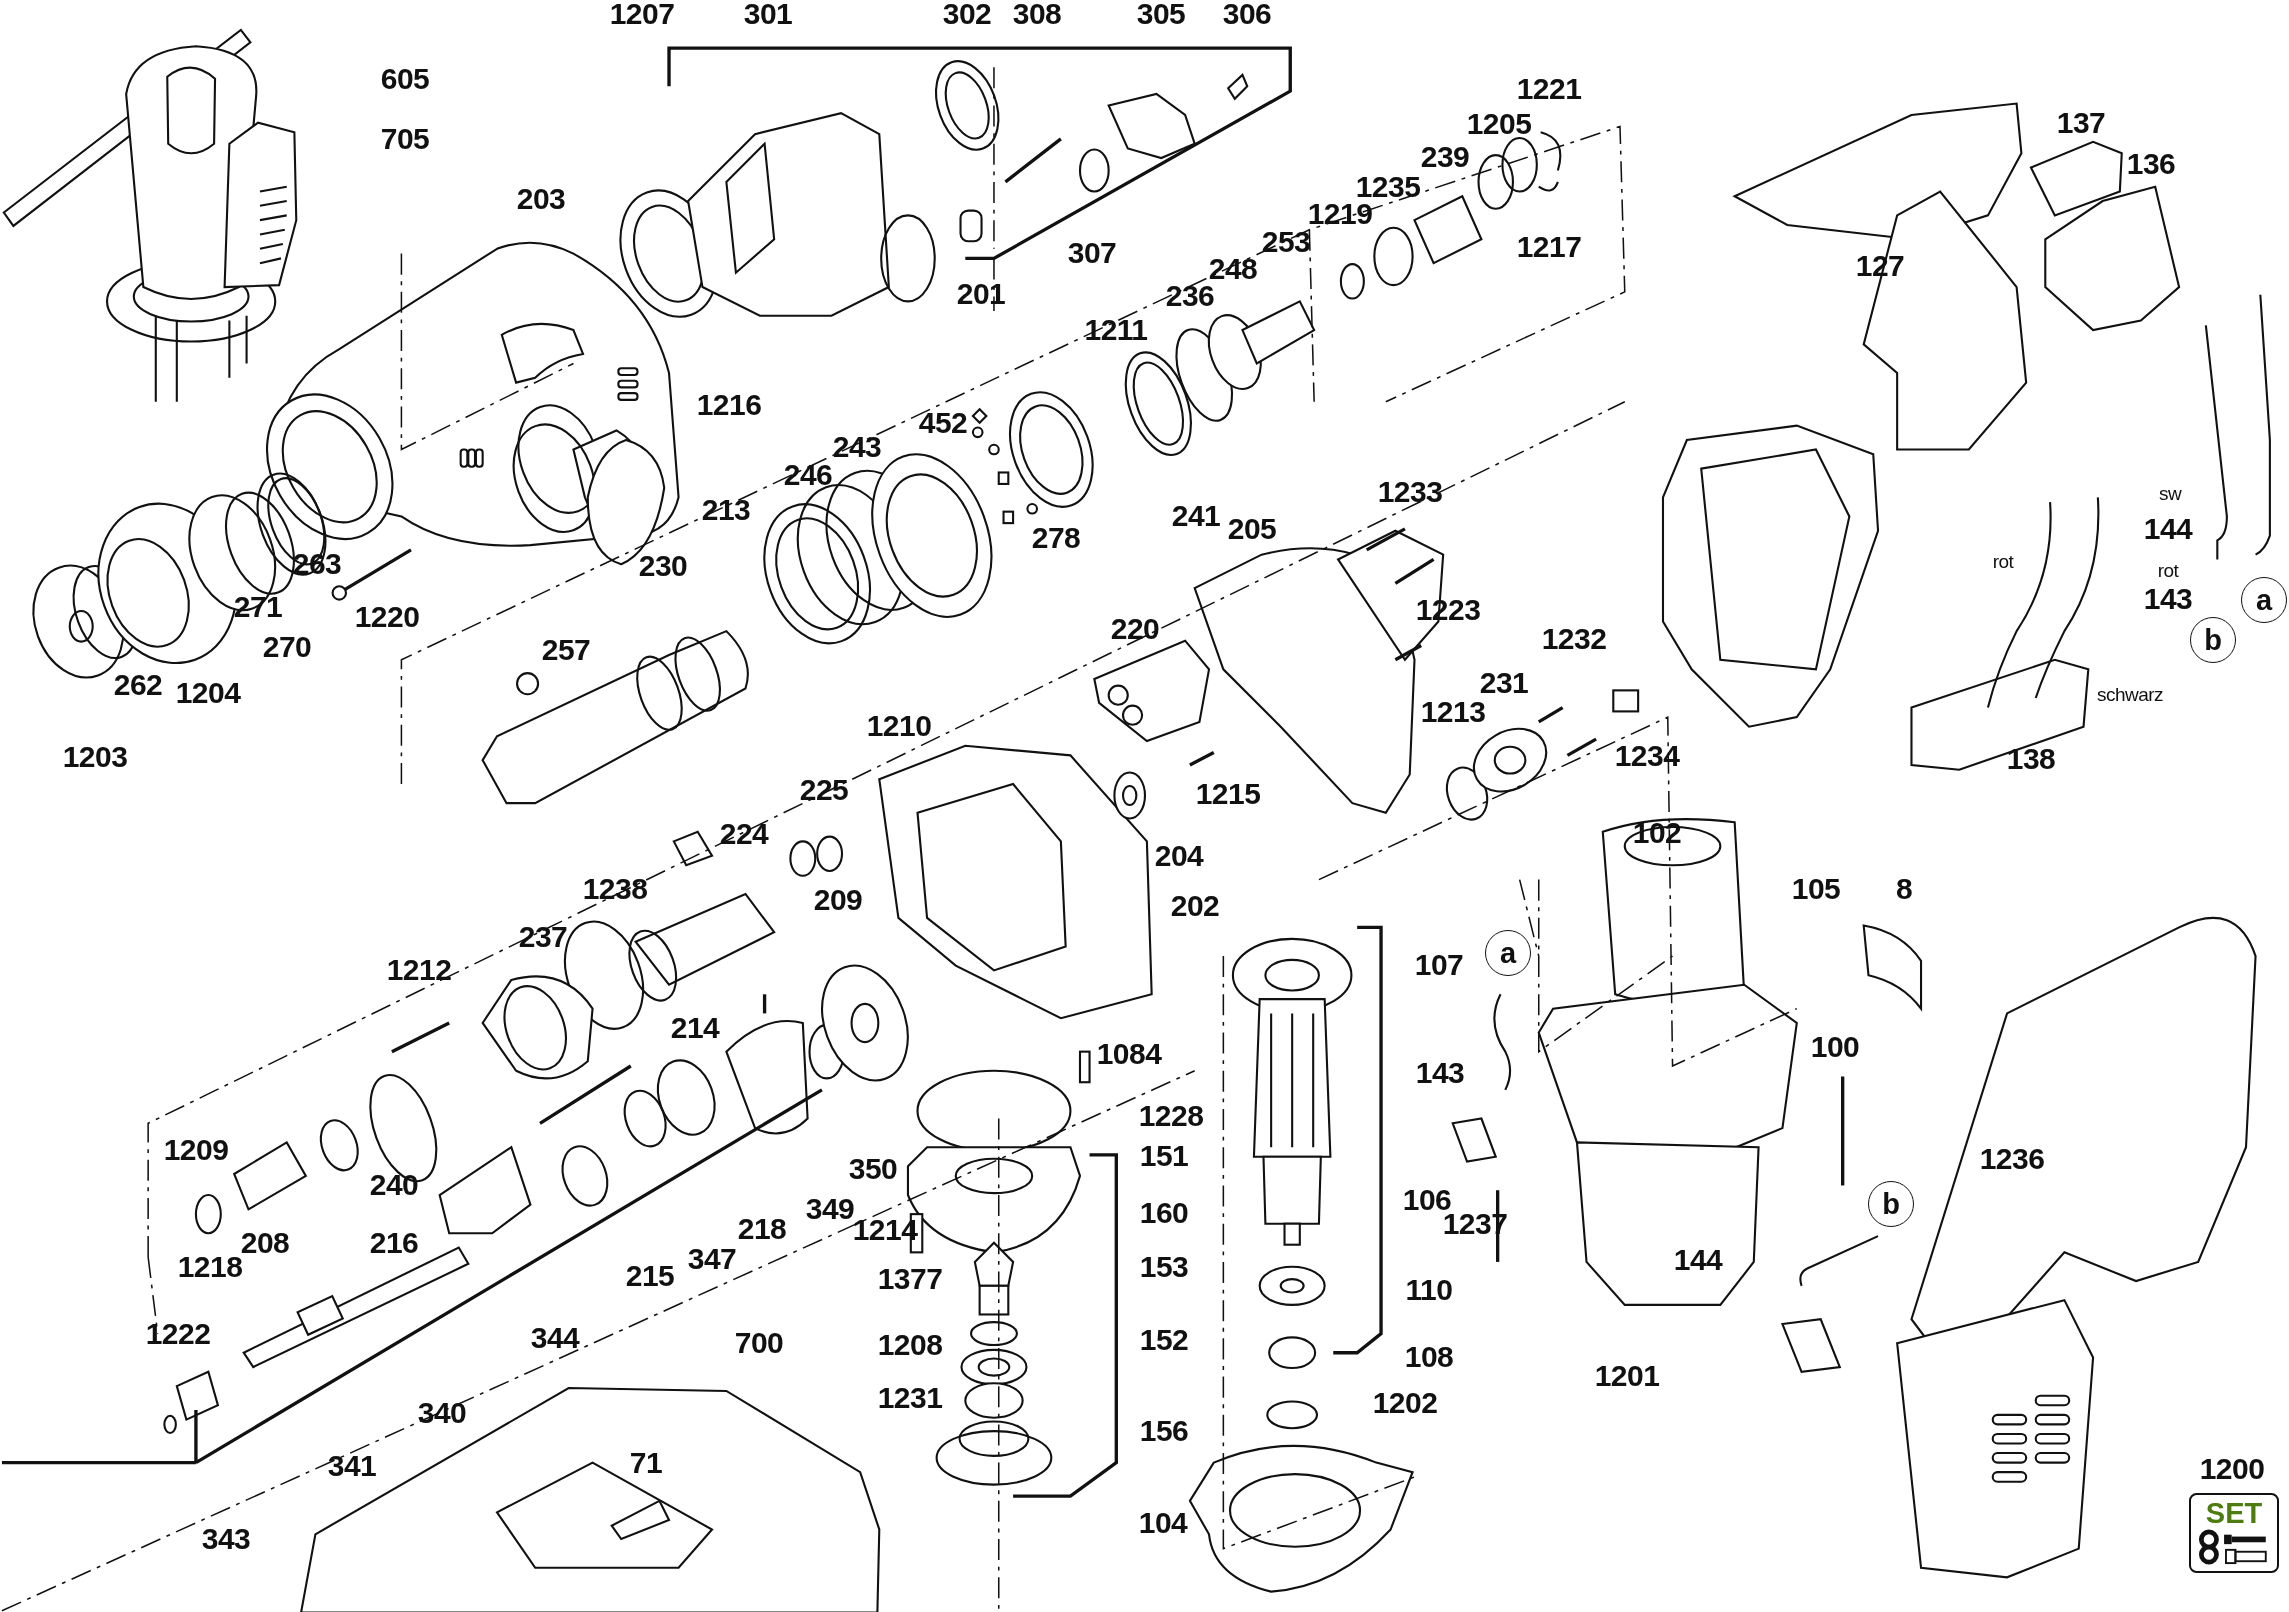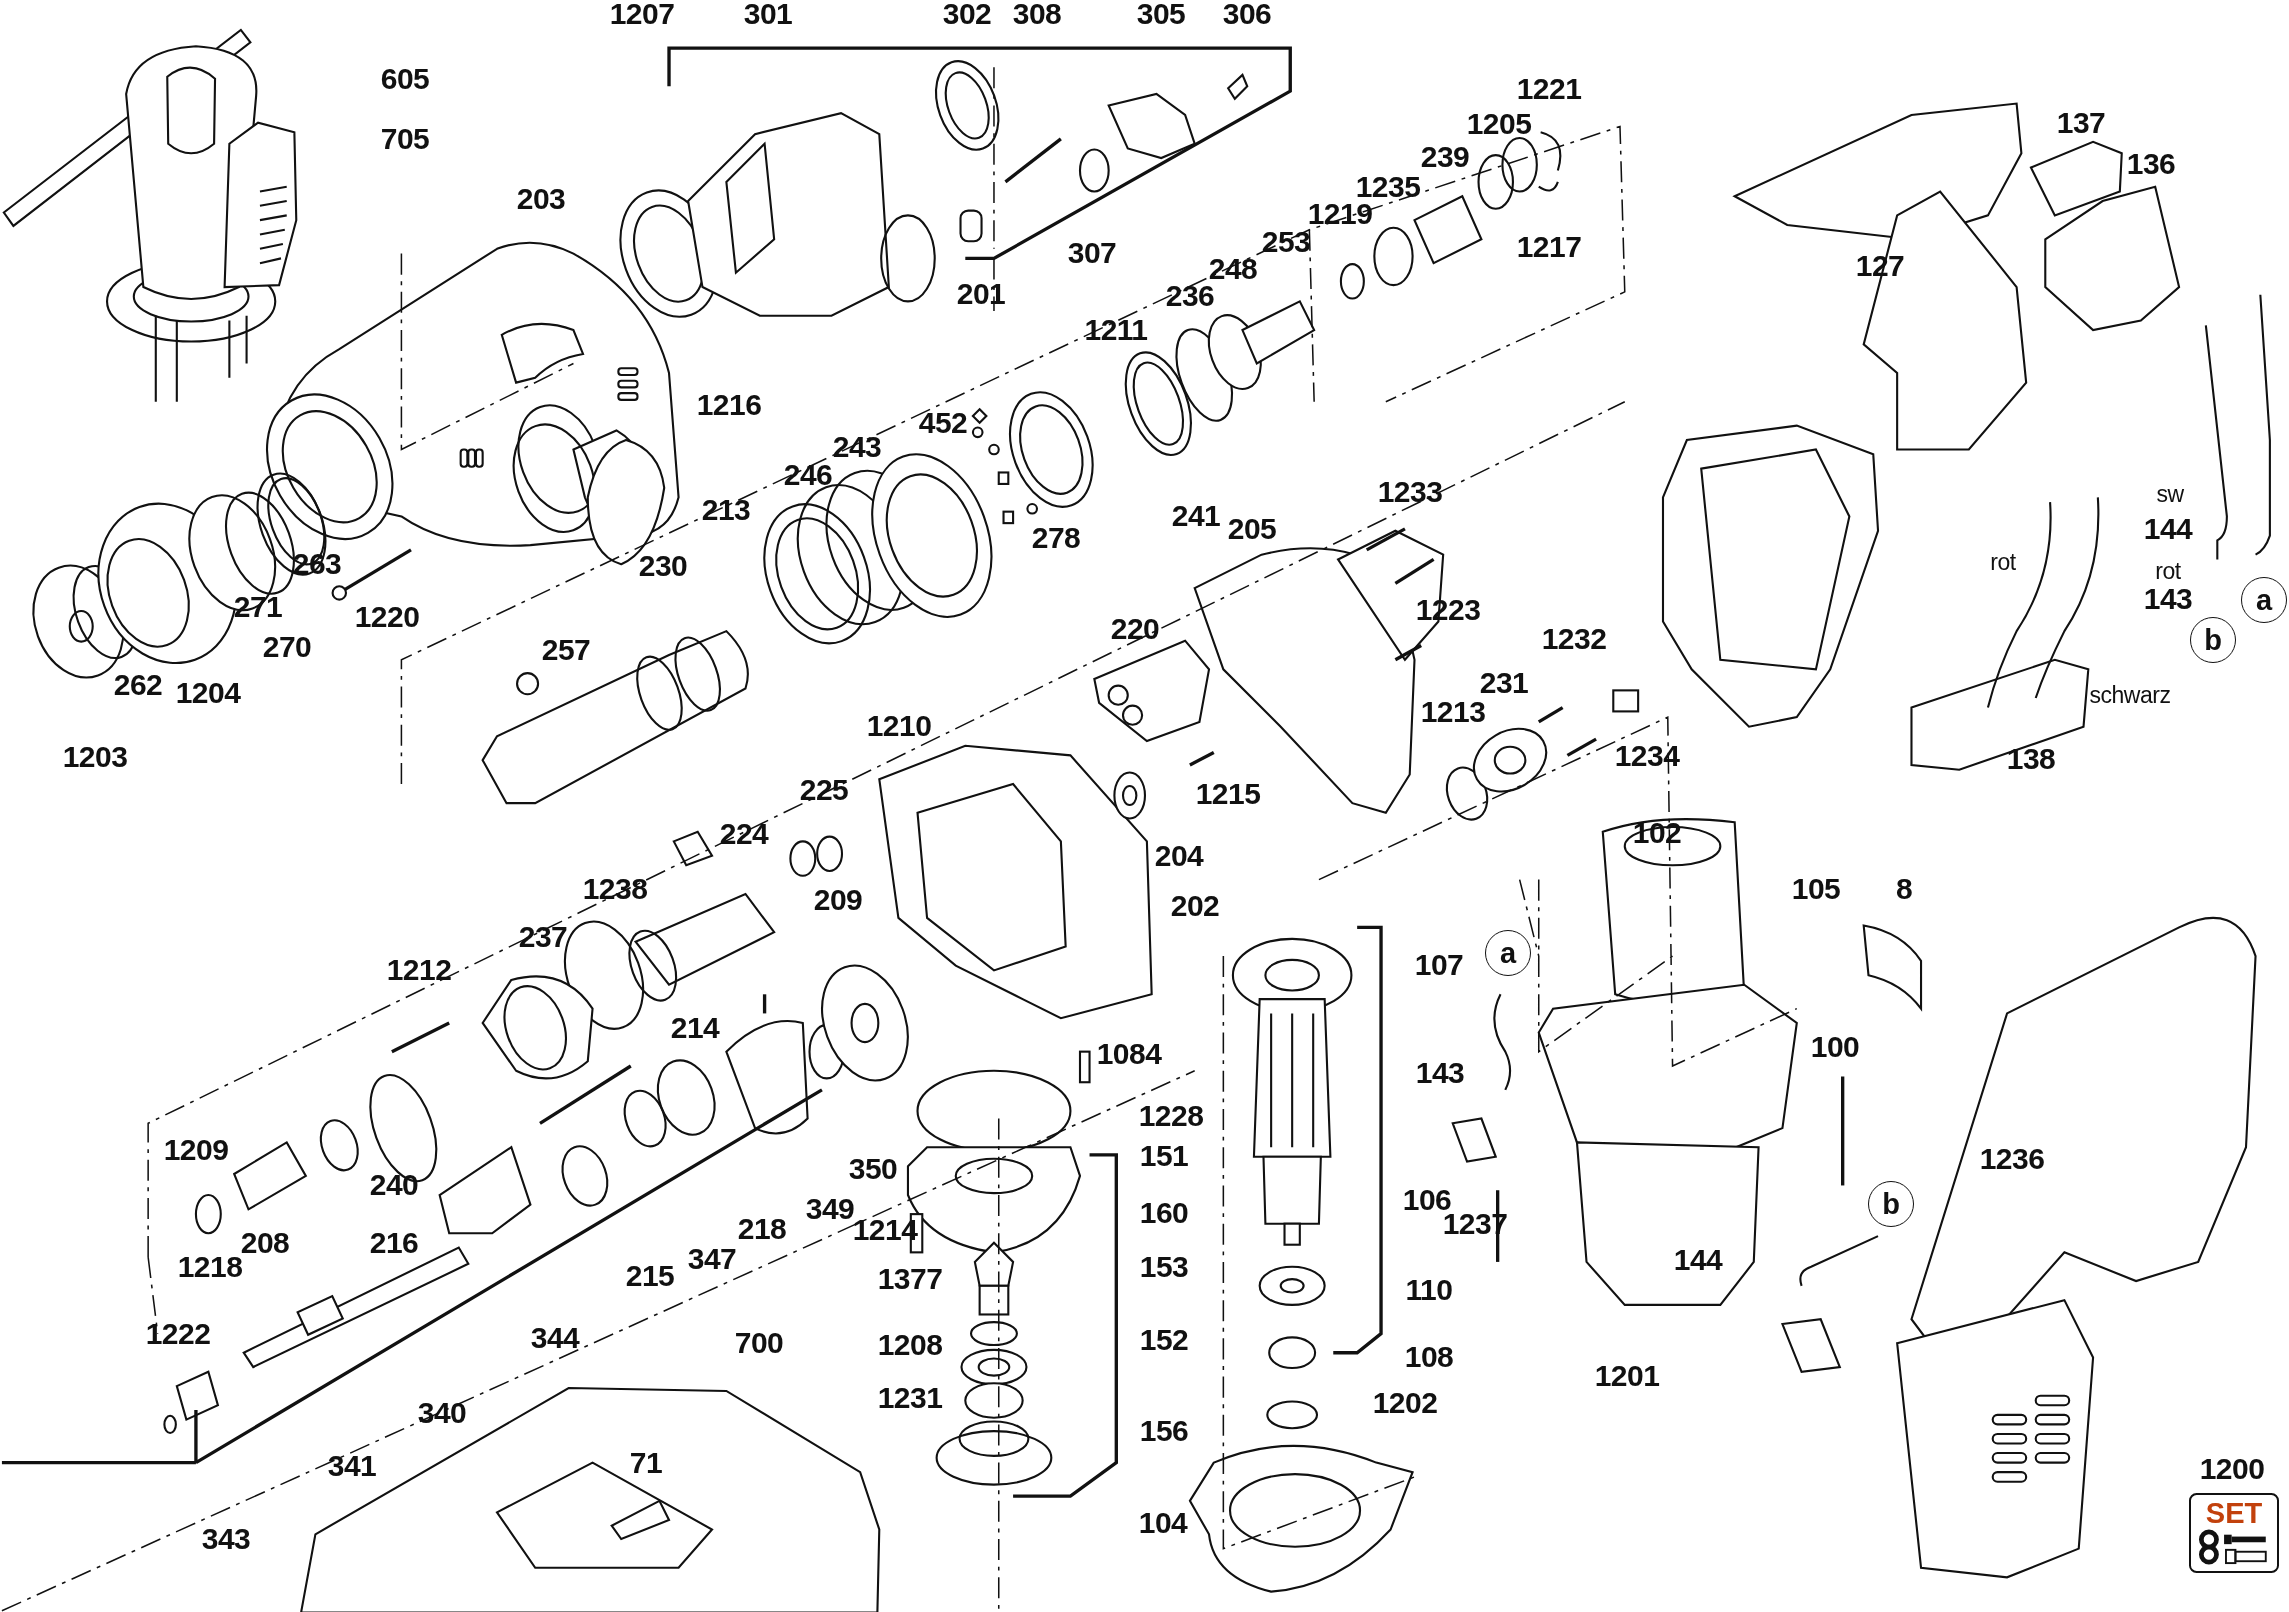"sw" .lbl.small { font-size: 23px -> 19px }
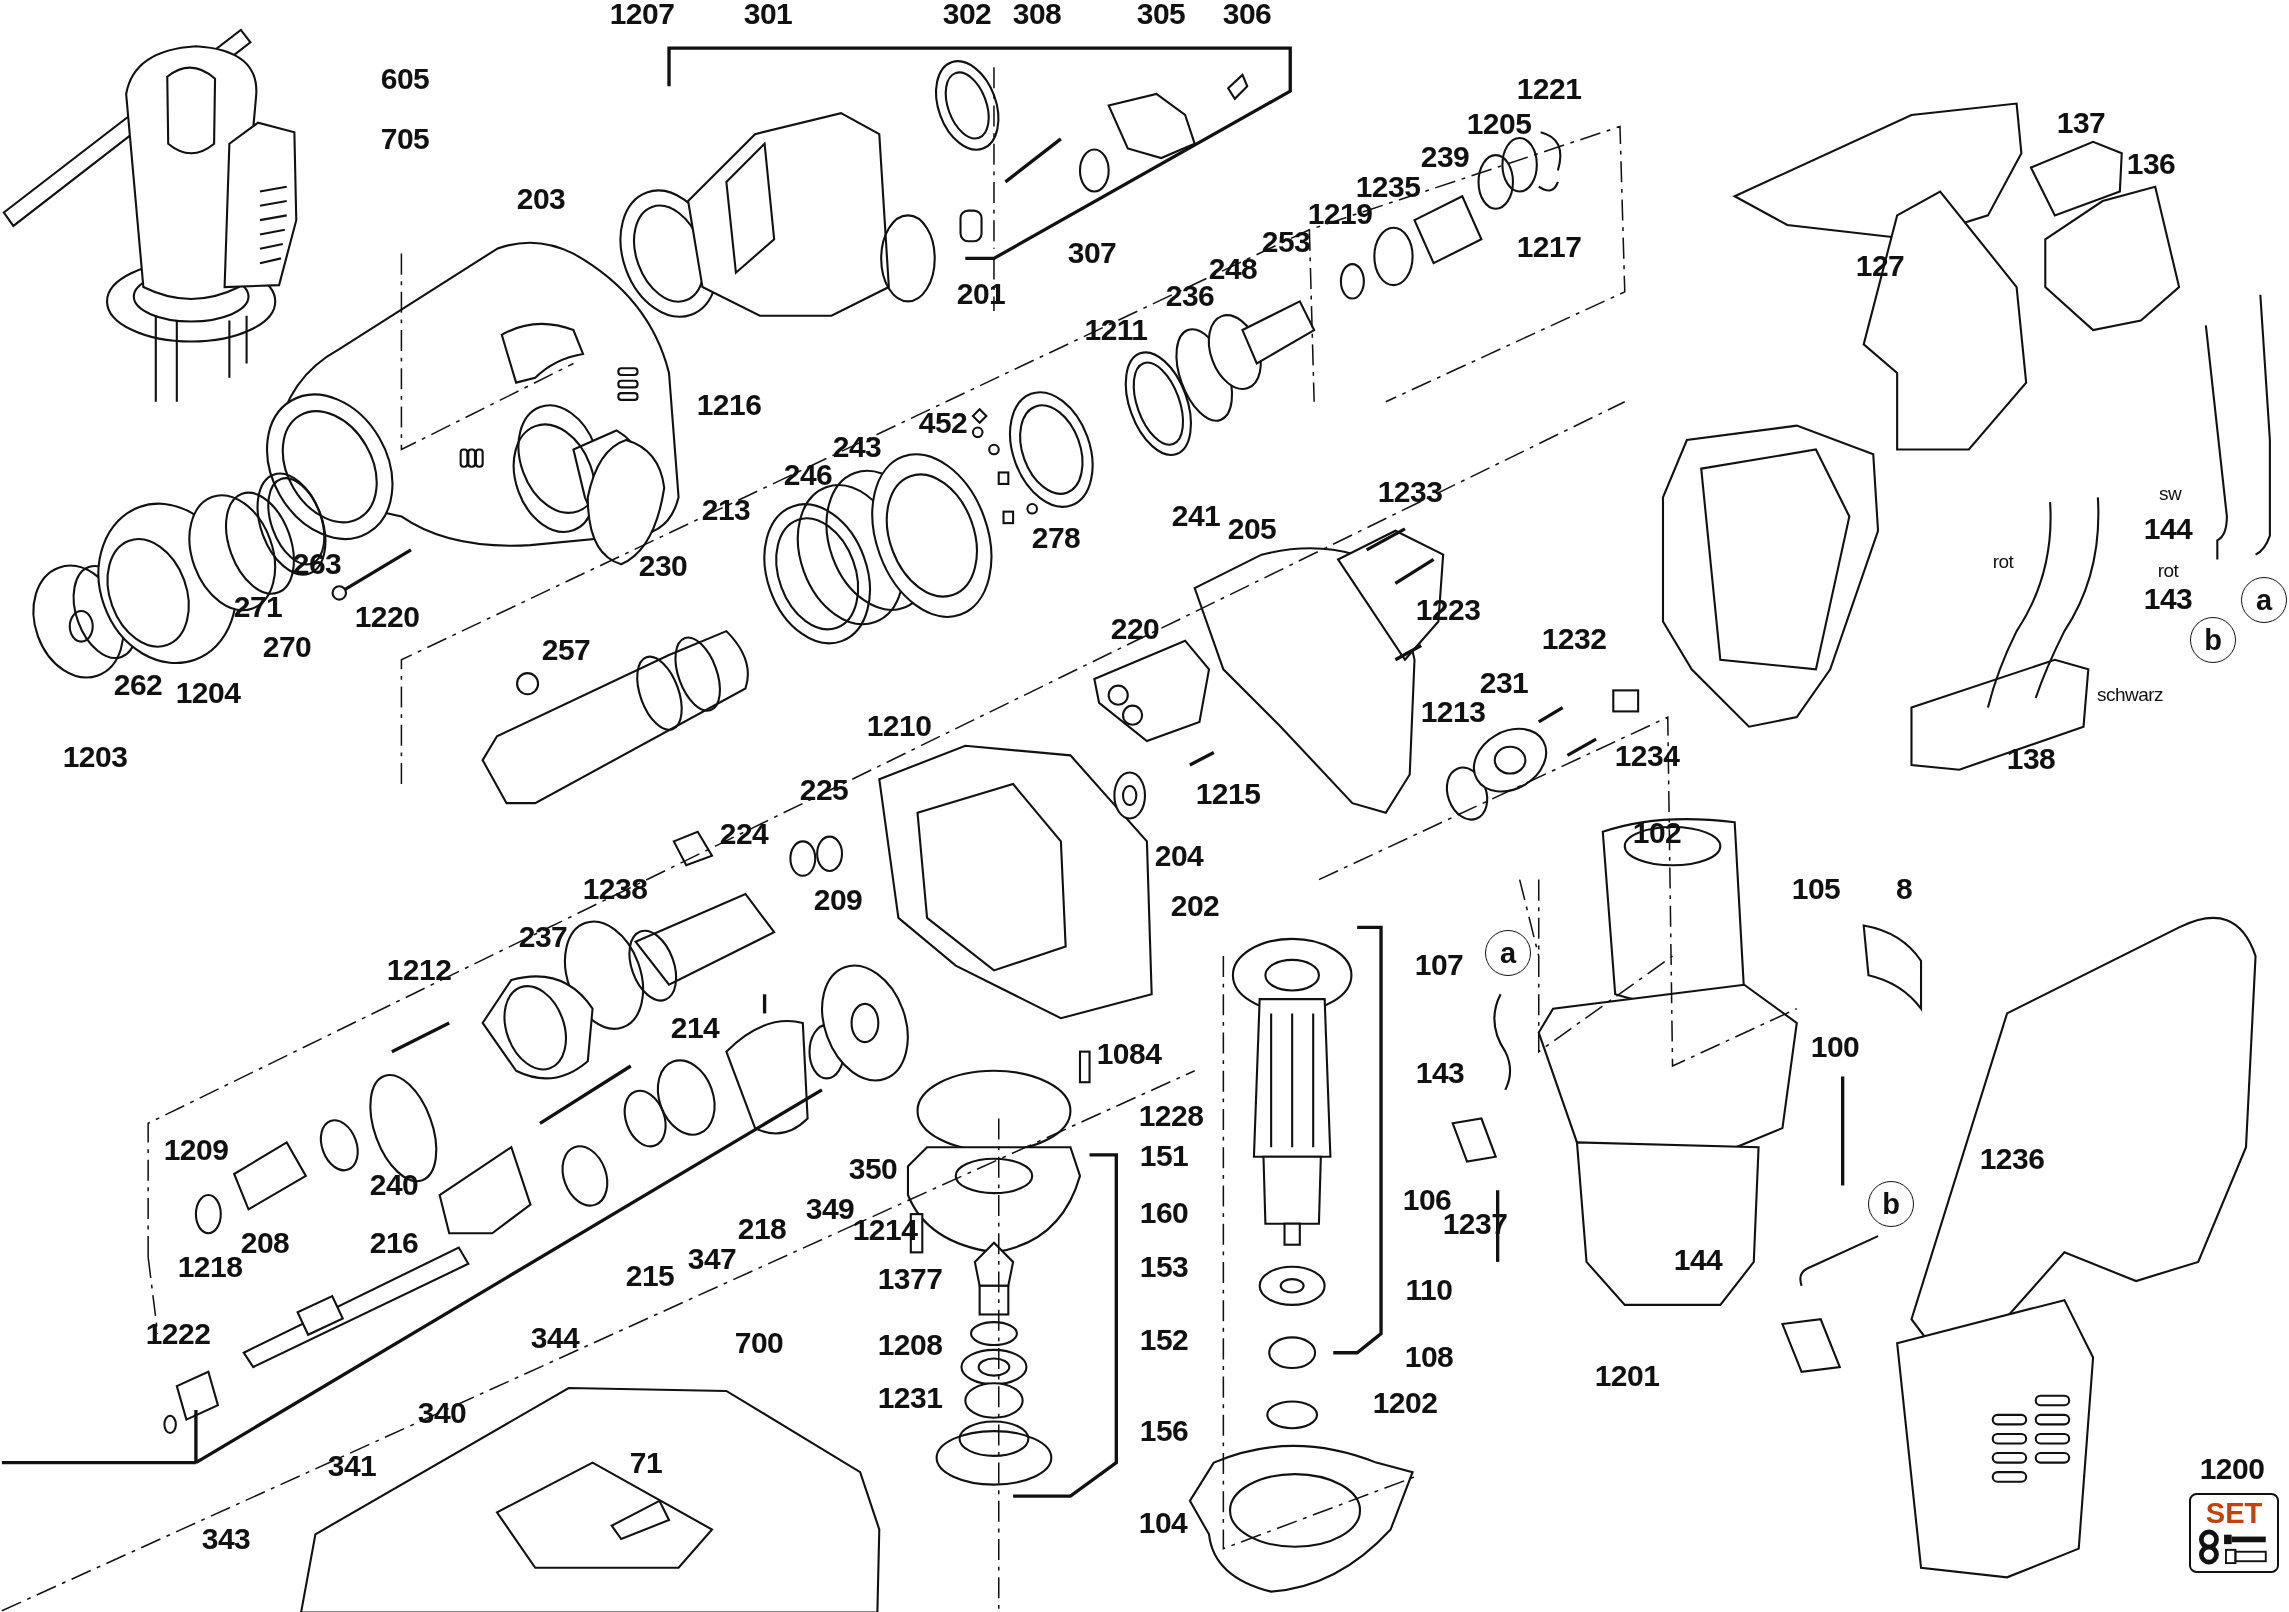"SET" .setbox .settext { color: #c2410c -> #4d7c0f }
